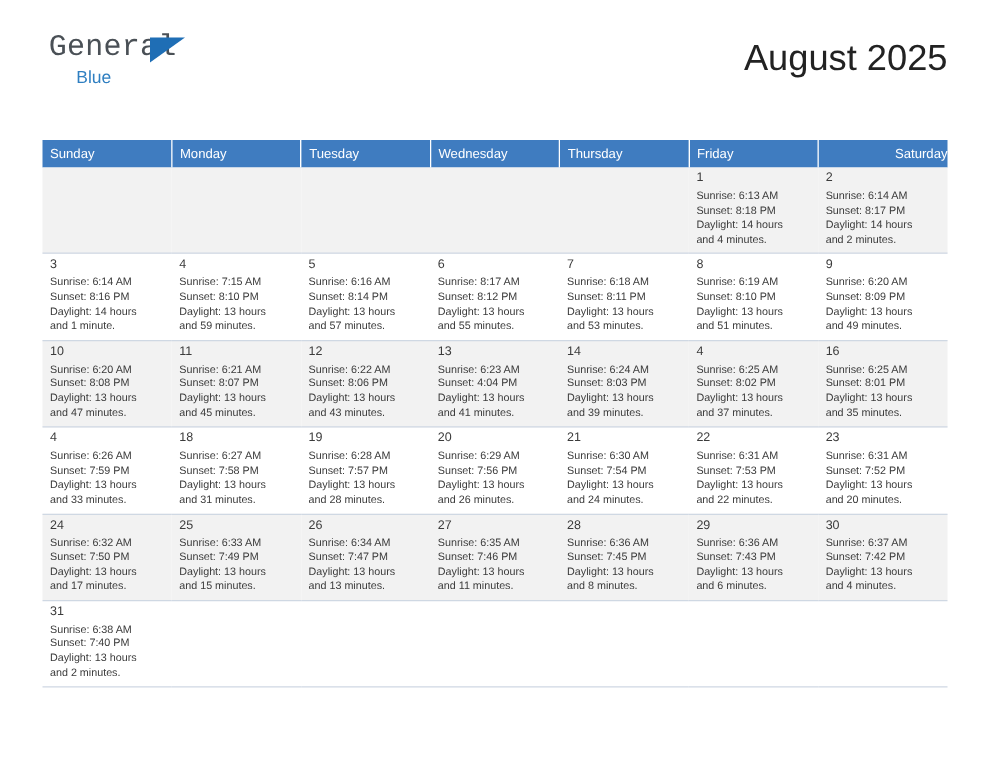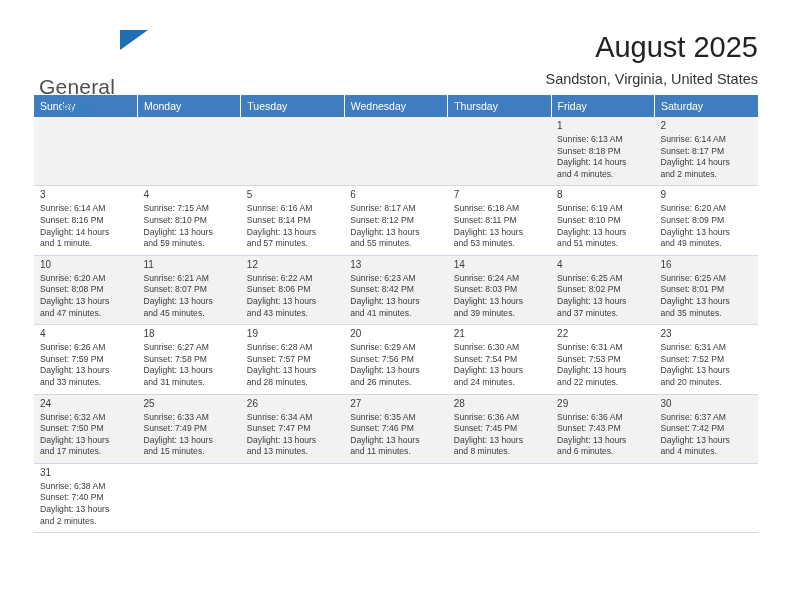"General" .logo-general { font-family: Liberation Sans, sans-serif -> Liberation Mono, monospace; font-size: 21px -> 24px; margin-top: 48px -> none }
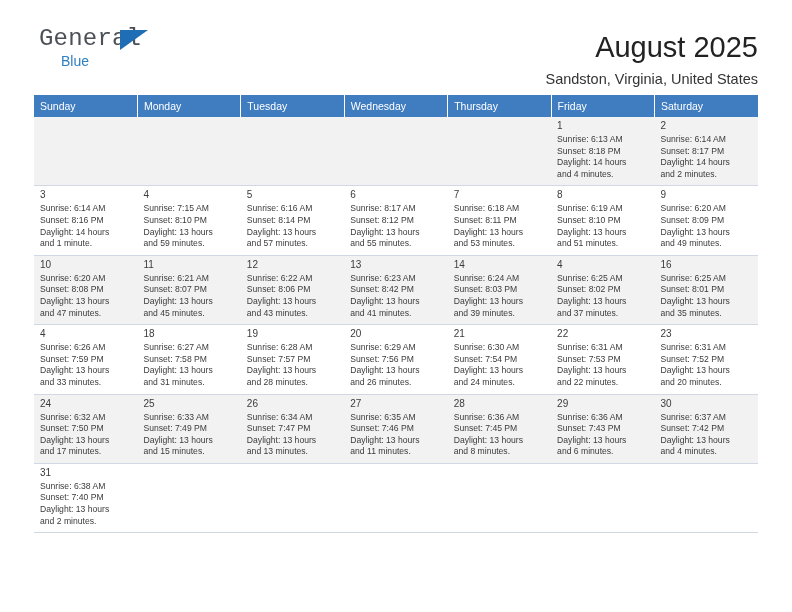"Sandston, Virginia, United States" div.subtitle { html: <div>Sandston, Virginia, United States</div> -> none }
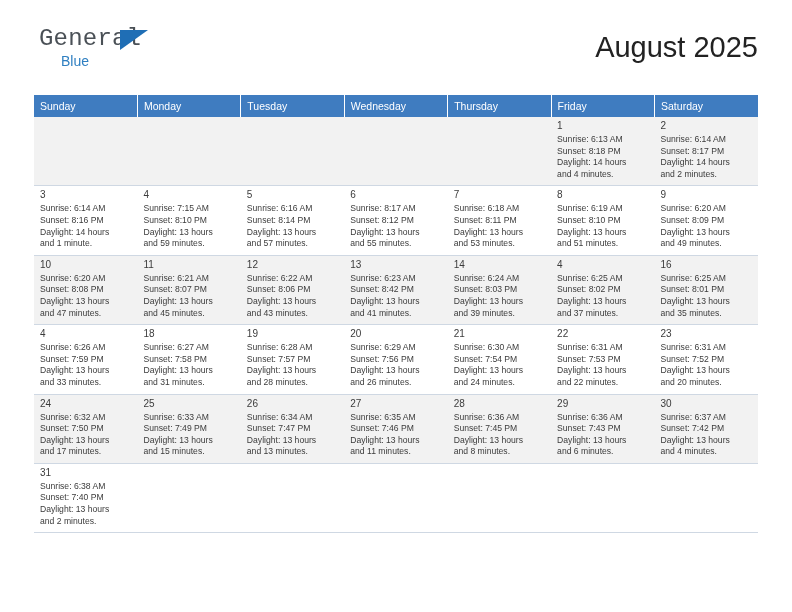"Sunday" table.cal { margin-top: 5px -> 22px }
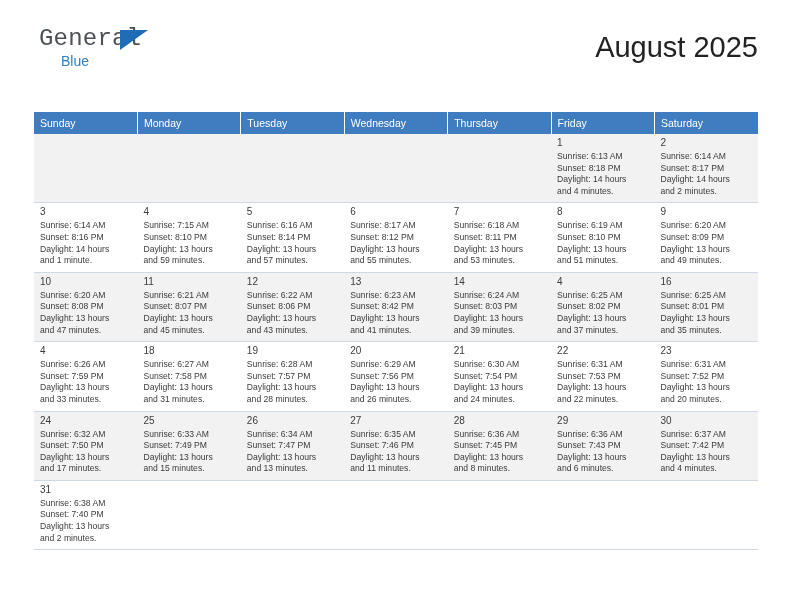"Saturday" table.cal th:last-child { text-align: none -> right }
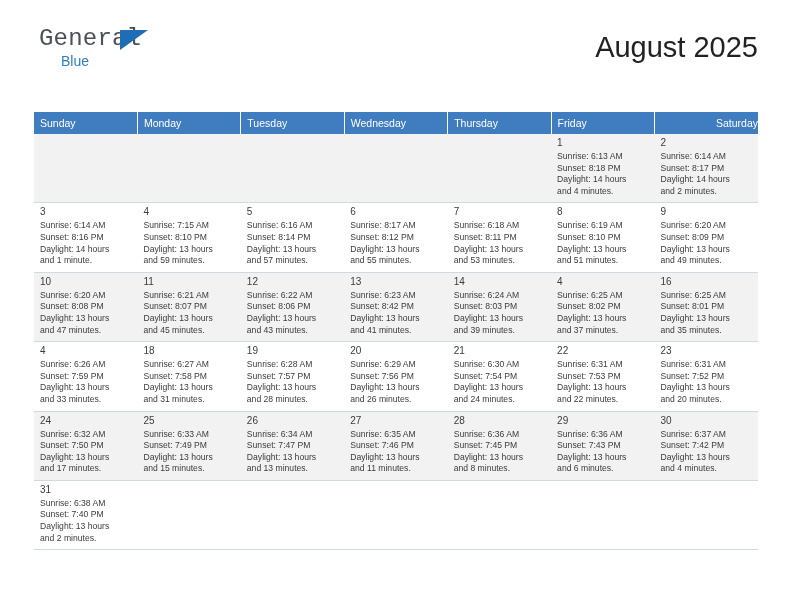"Sunset: 8:42 PM" div { text: 8:42 -> 4:04 }
